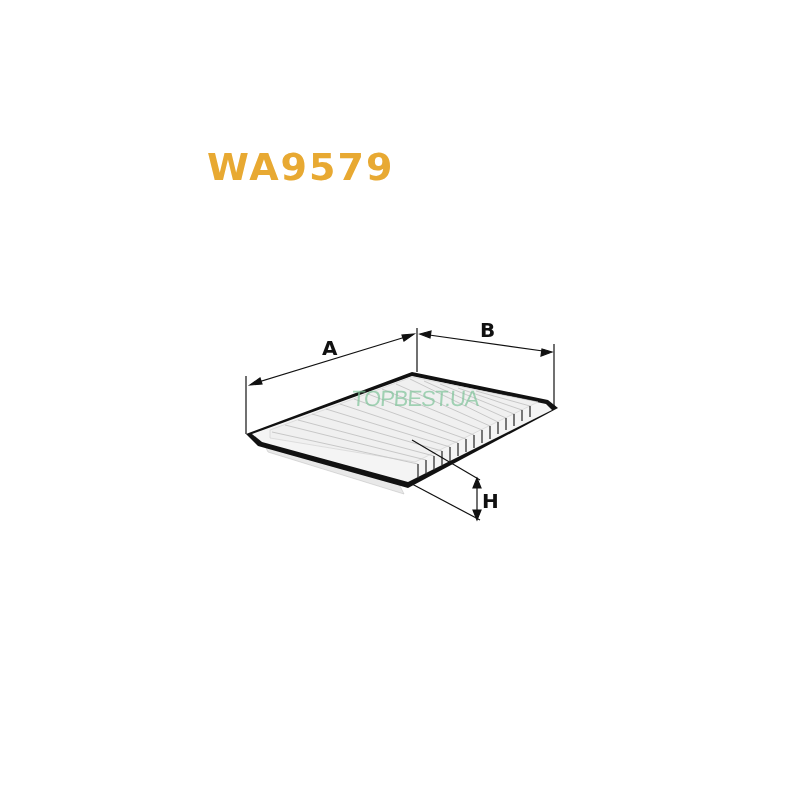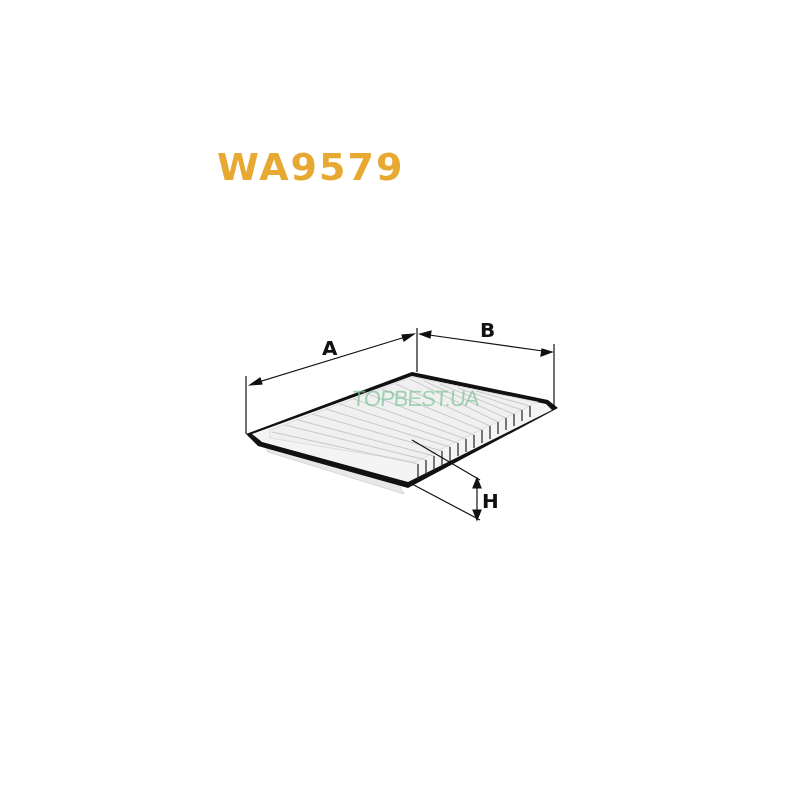"WA9579" .title { left: 217px -> 207px }
